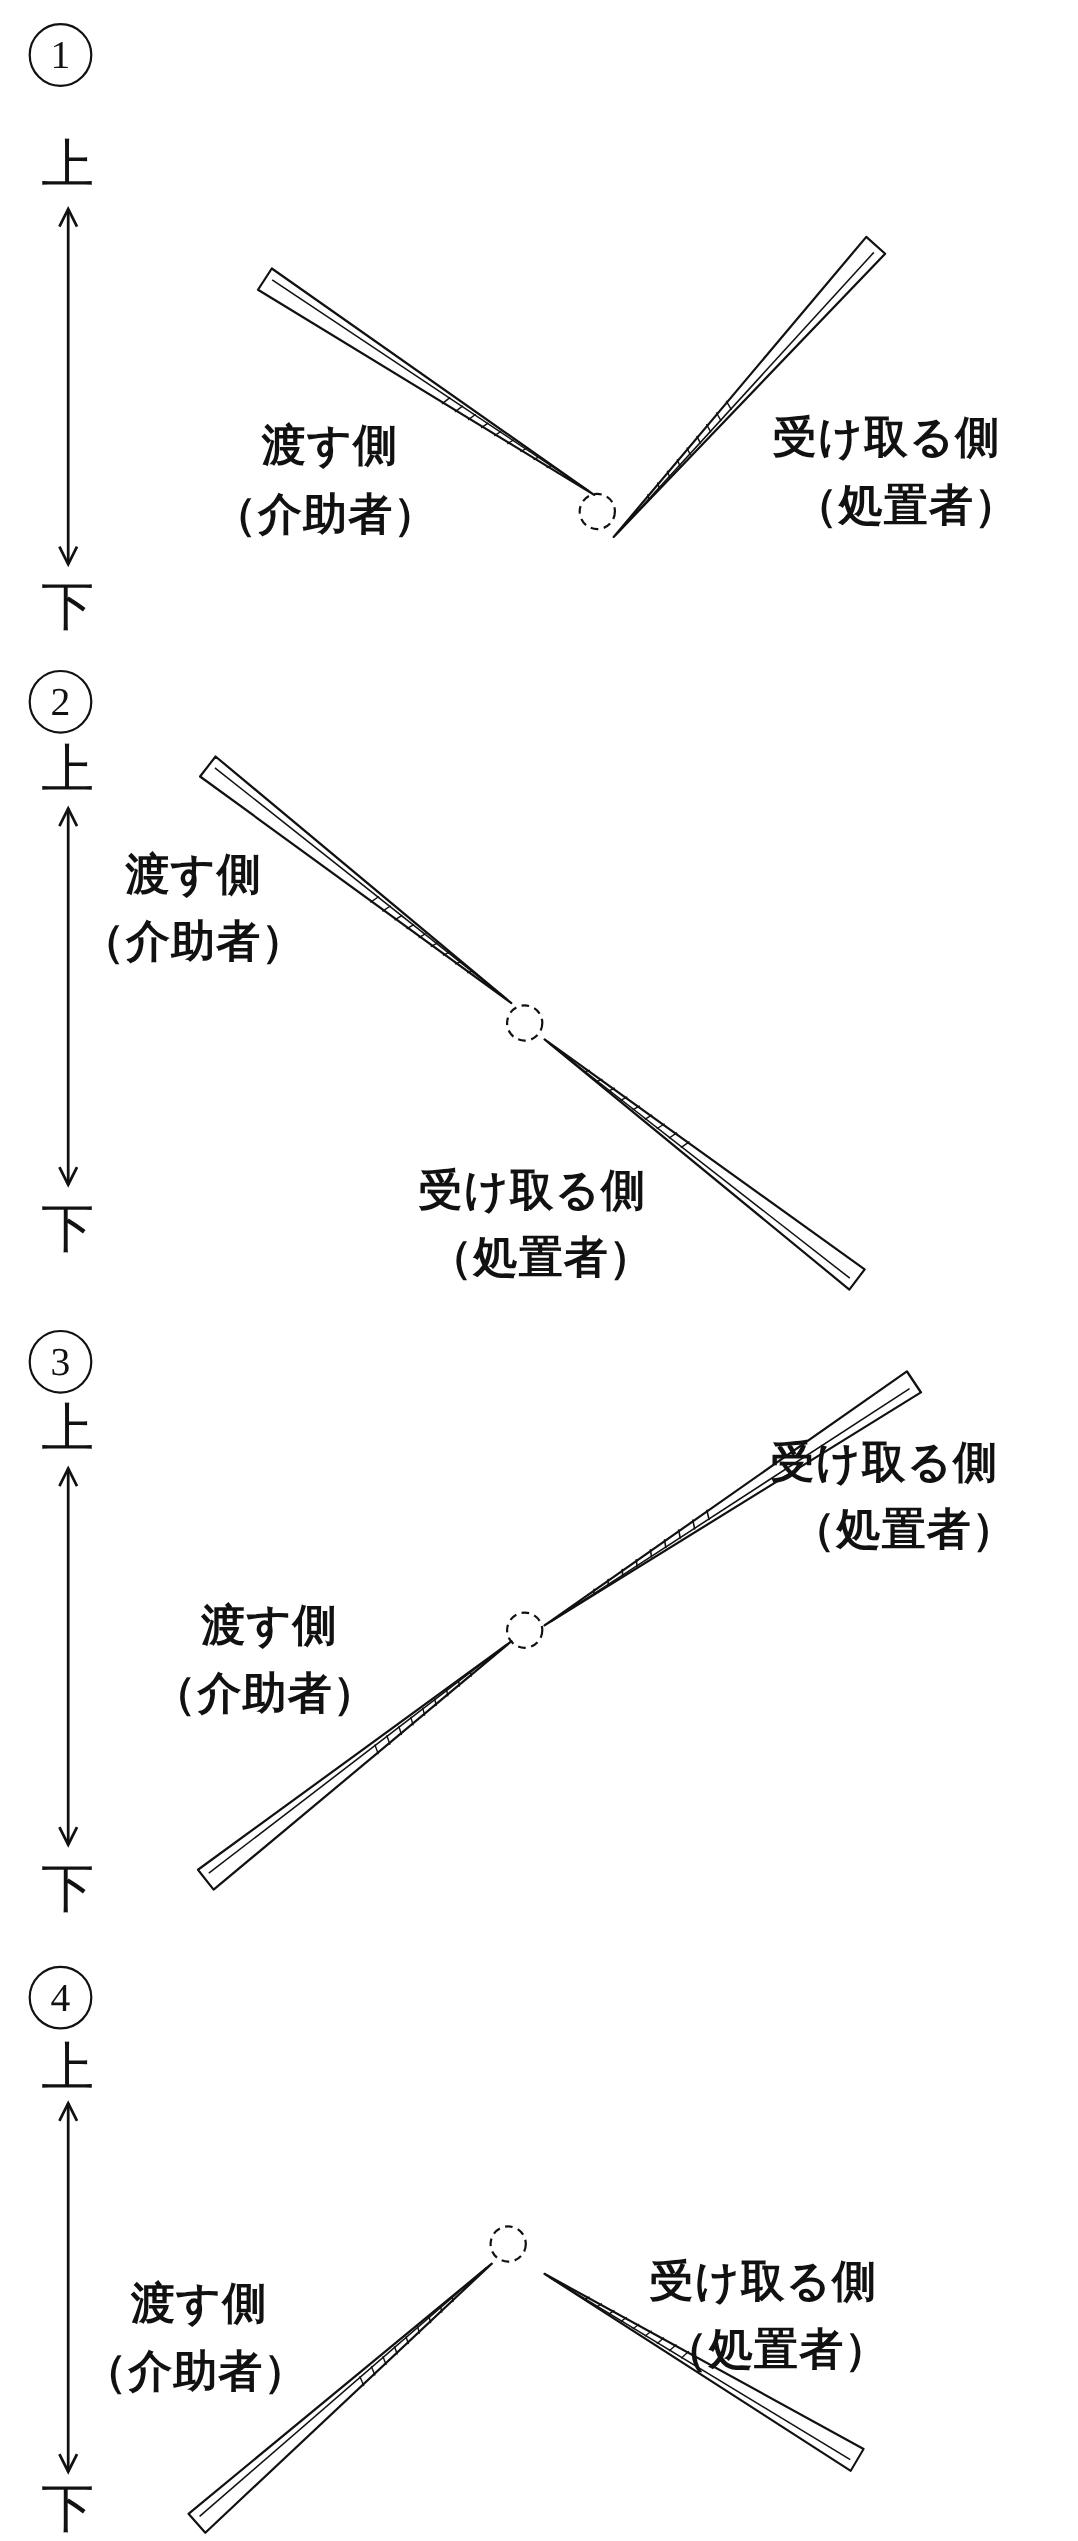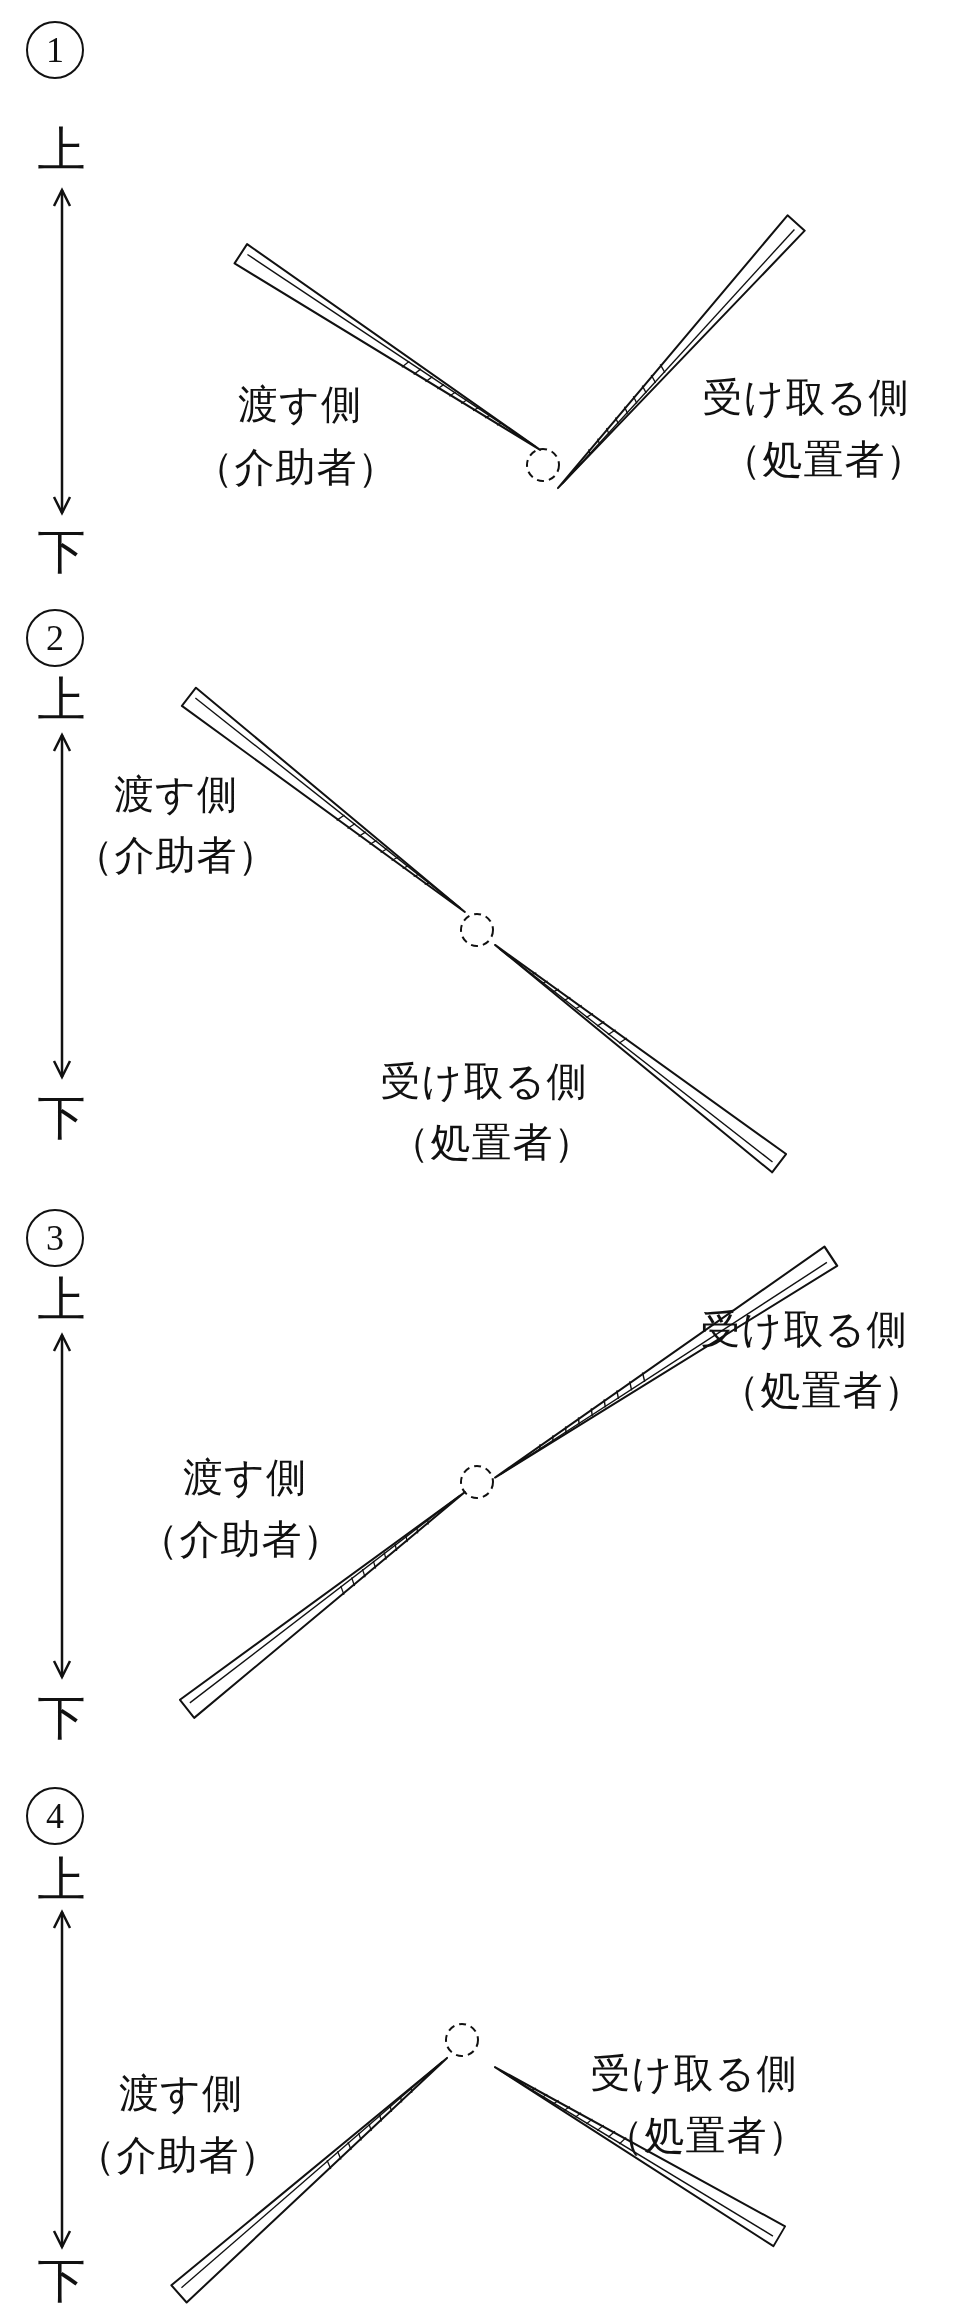"渡す側" .lbl { font-weight: none -> bold }
